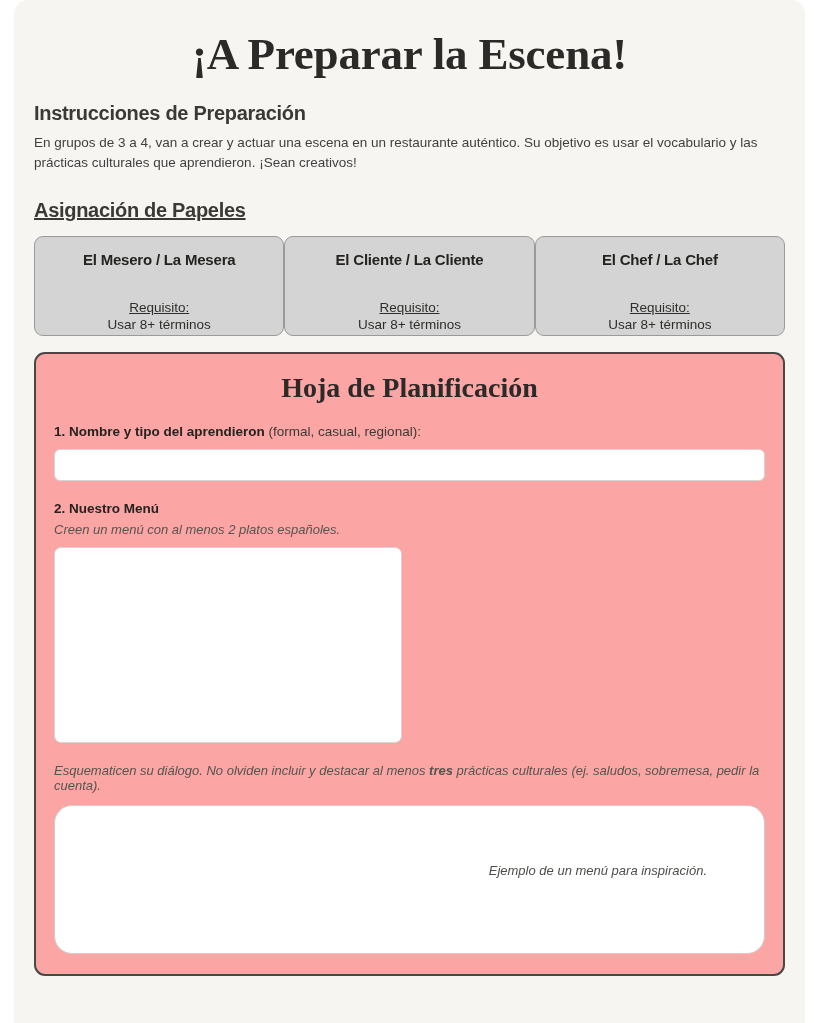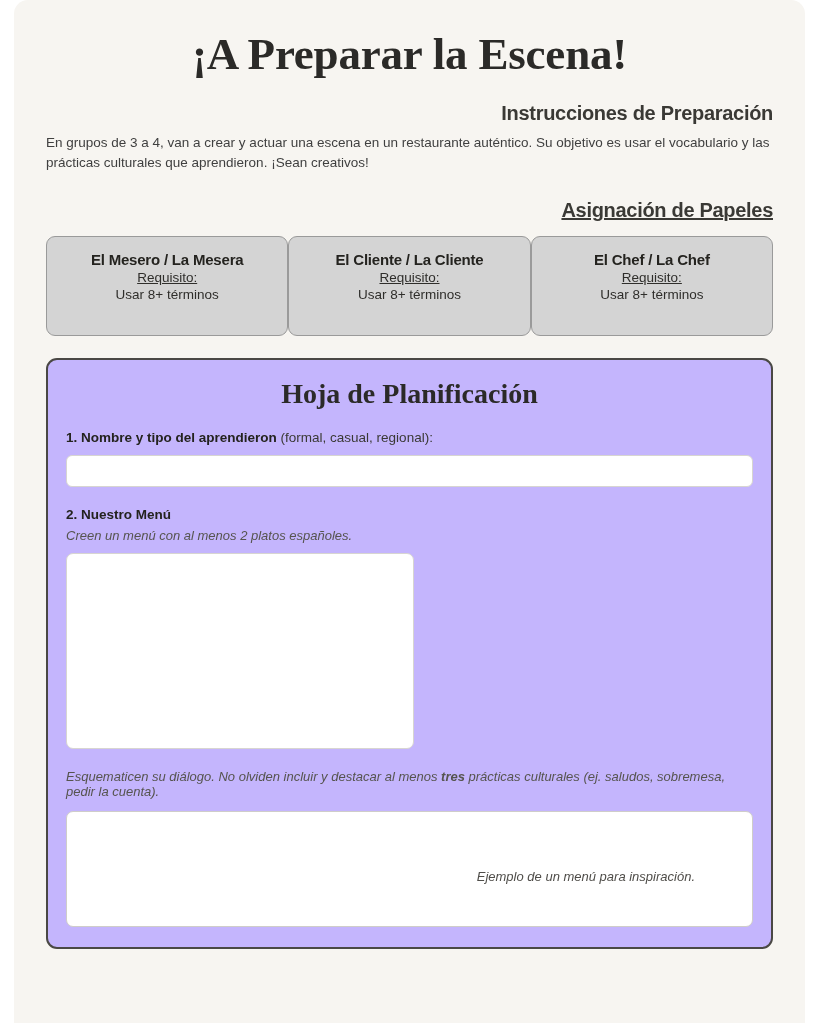"¡A Preparar la Escena!" .page { padding: 0 32px -> 0 20px }
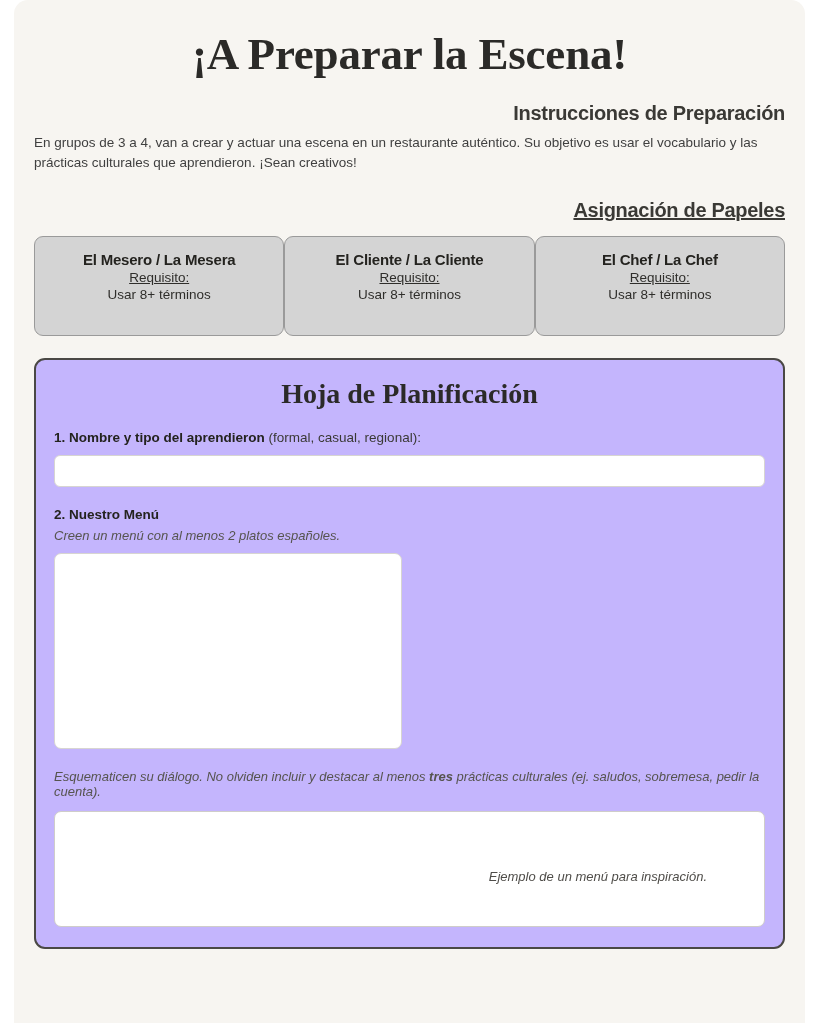"Instrucciones de Preparación" .section-heading { text-align: right -> none }
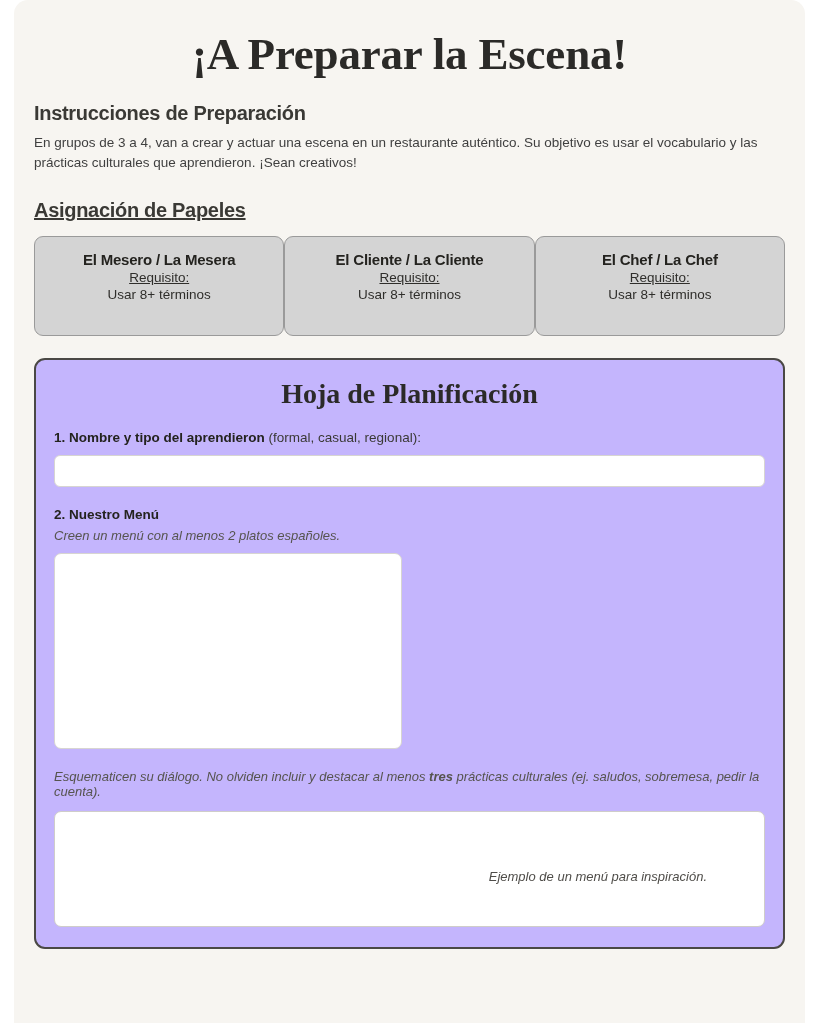"Requisito:" .role-req-label { margin-top: 2px -> 32px }
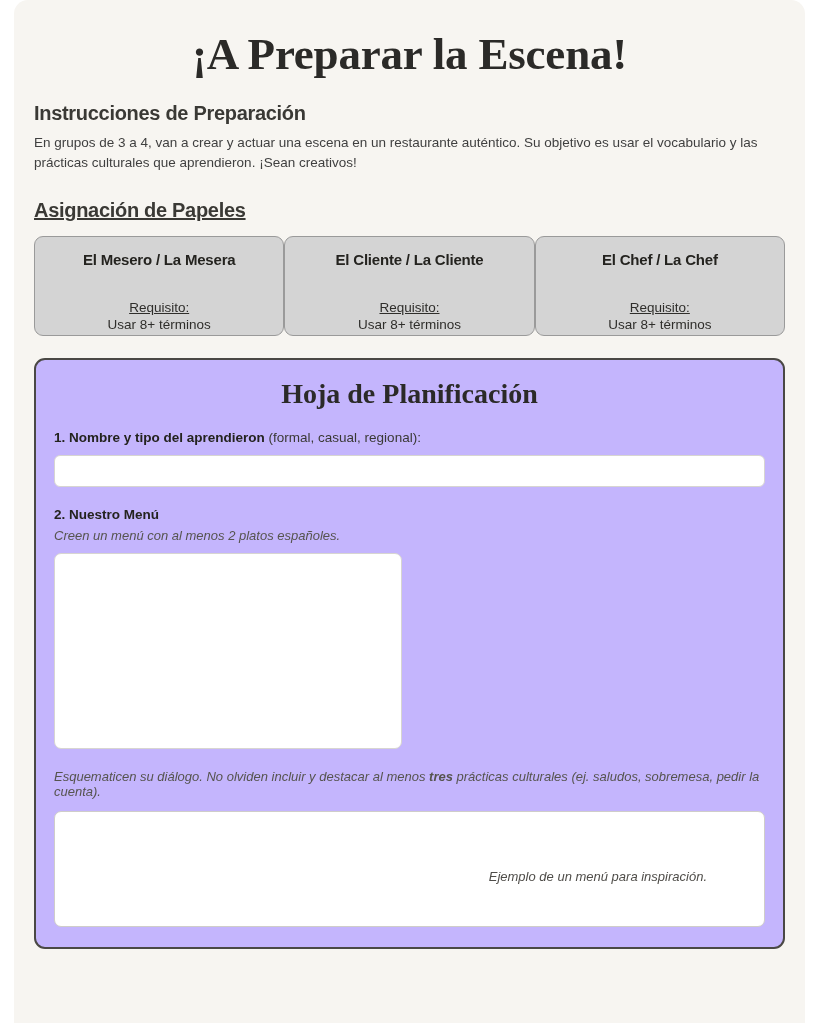"Hoja de Planificación" .sheet { background: #c4b5fd -> #fca5a5; margin-top: 22px -> 16px }
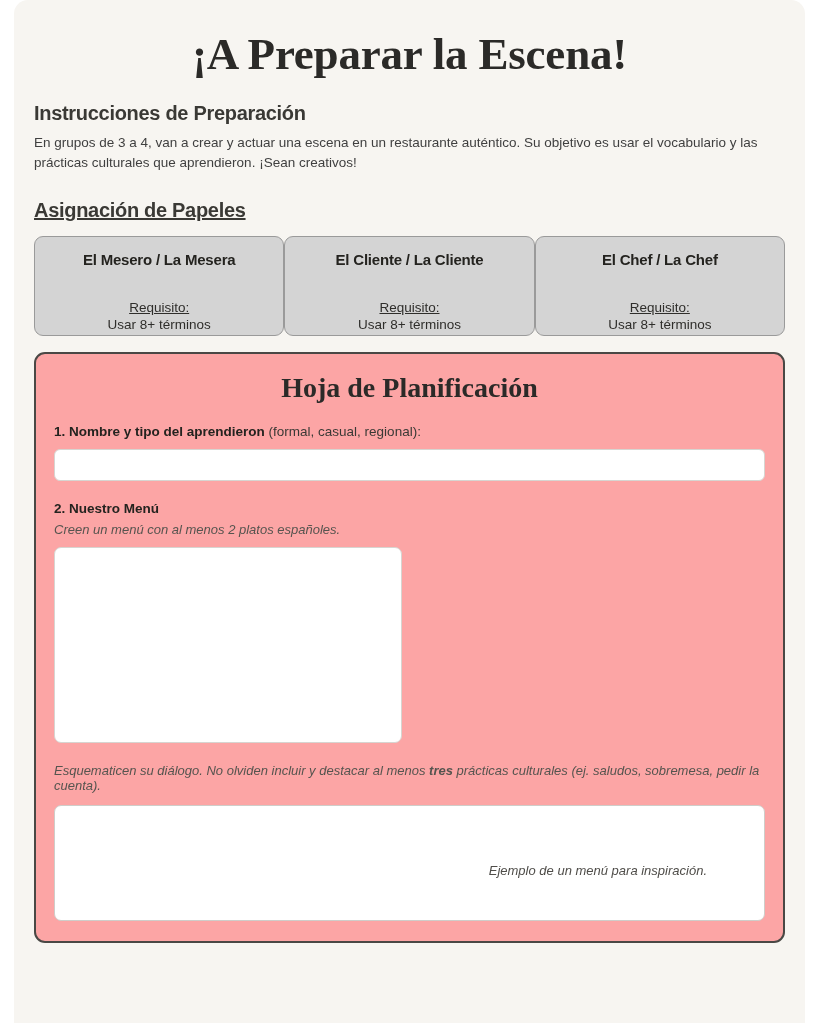"Ejemplo de un menú para" .script-box { border-radius: 7px -> 18px; height: 116px -> 149px }
